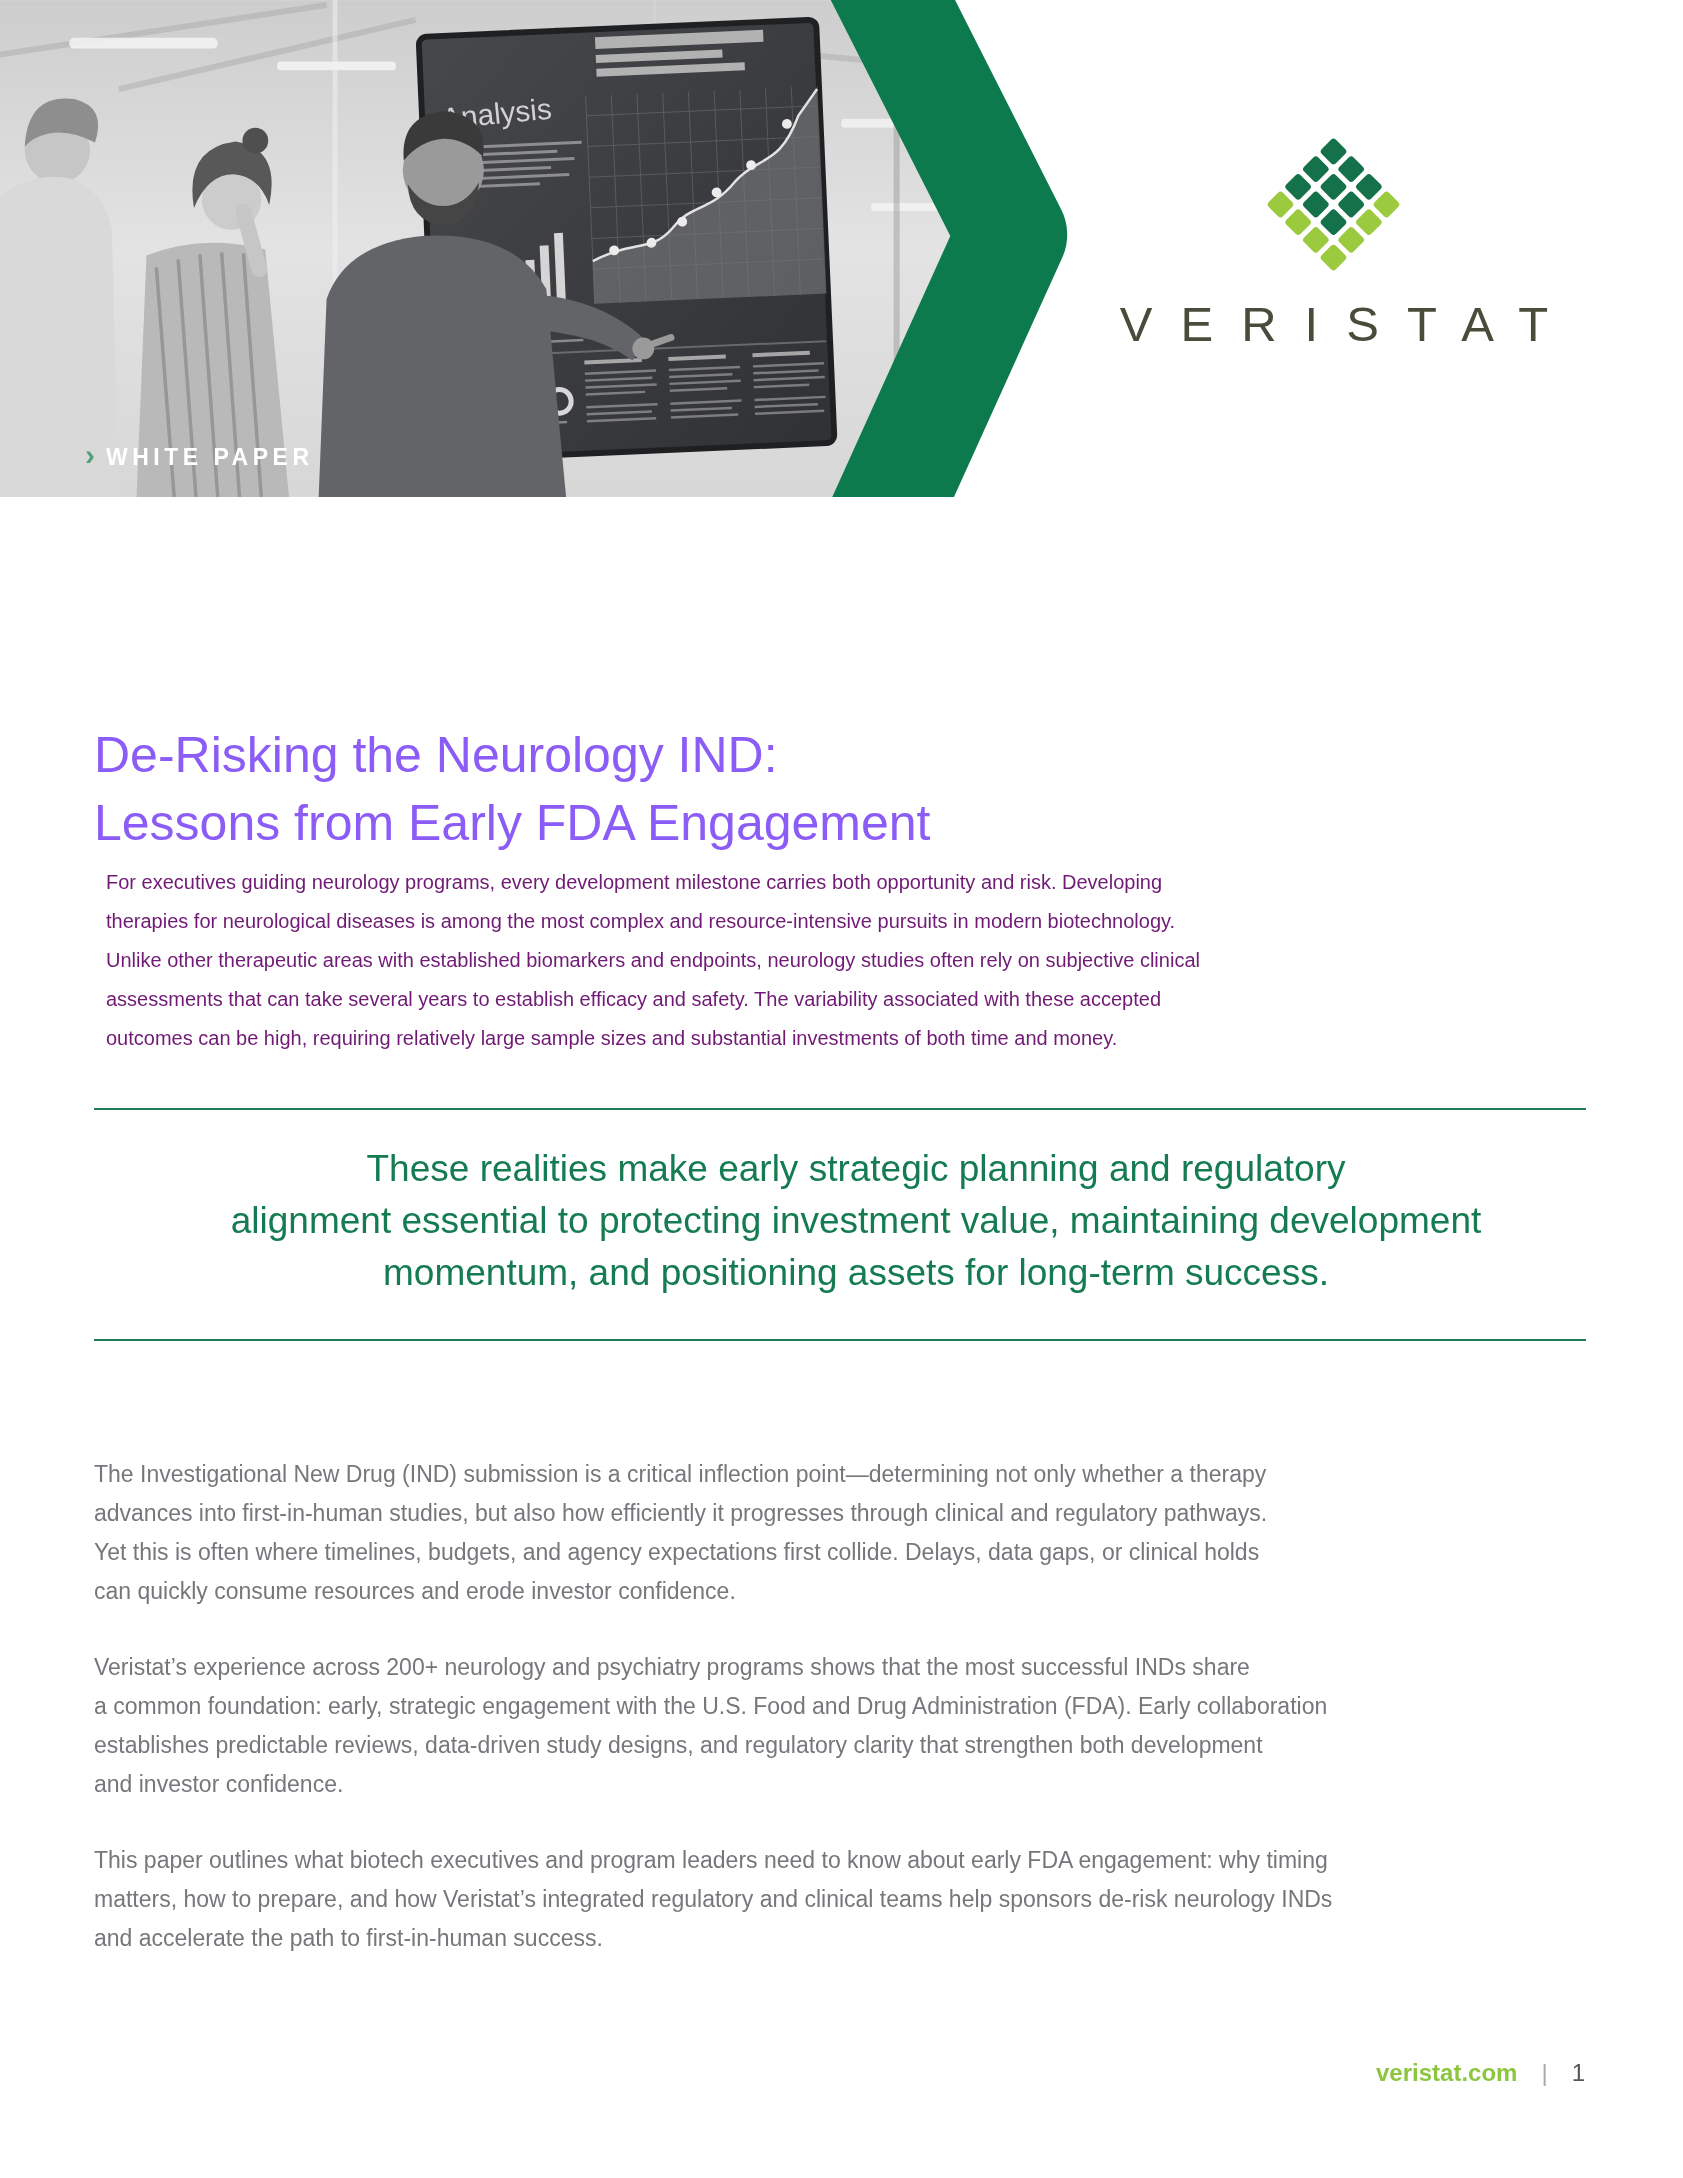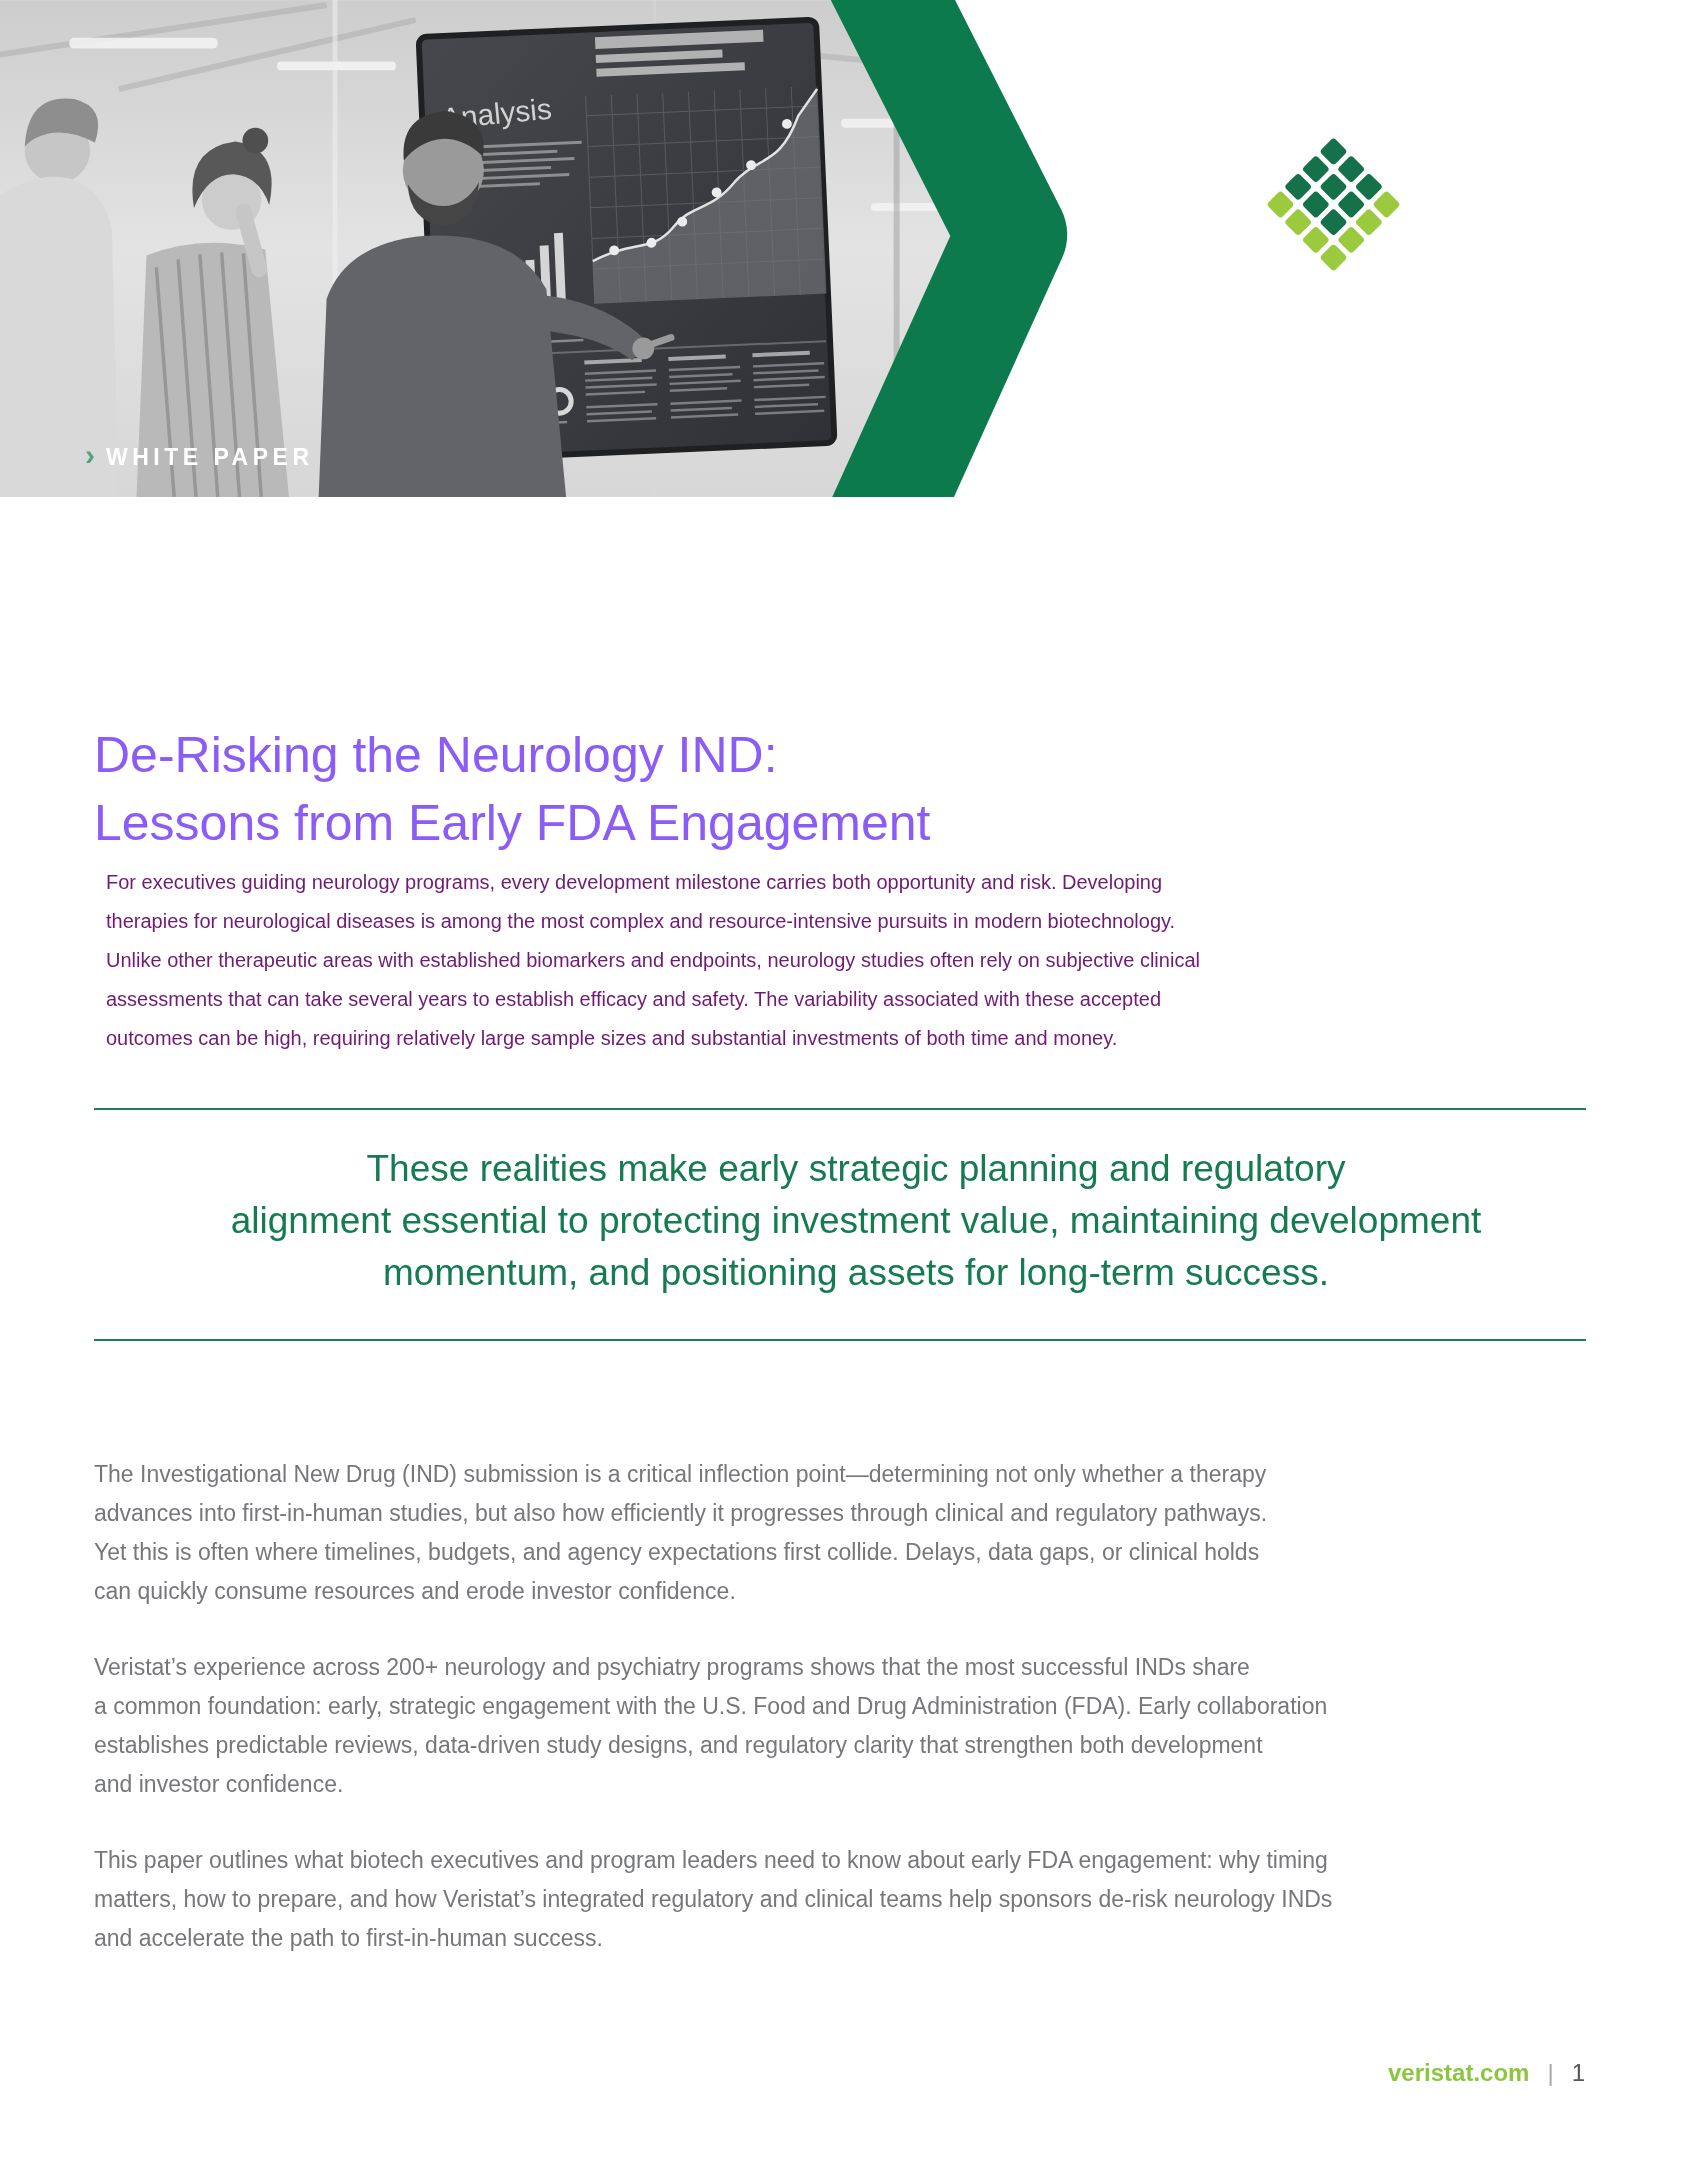"VERISTAT" div.logo-word { html: none -> <div>VERISTAT</div> }
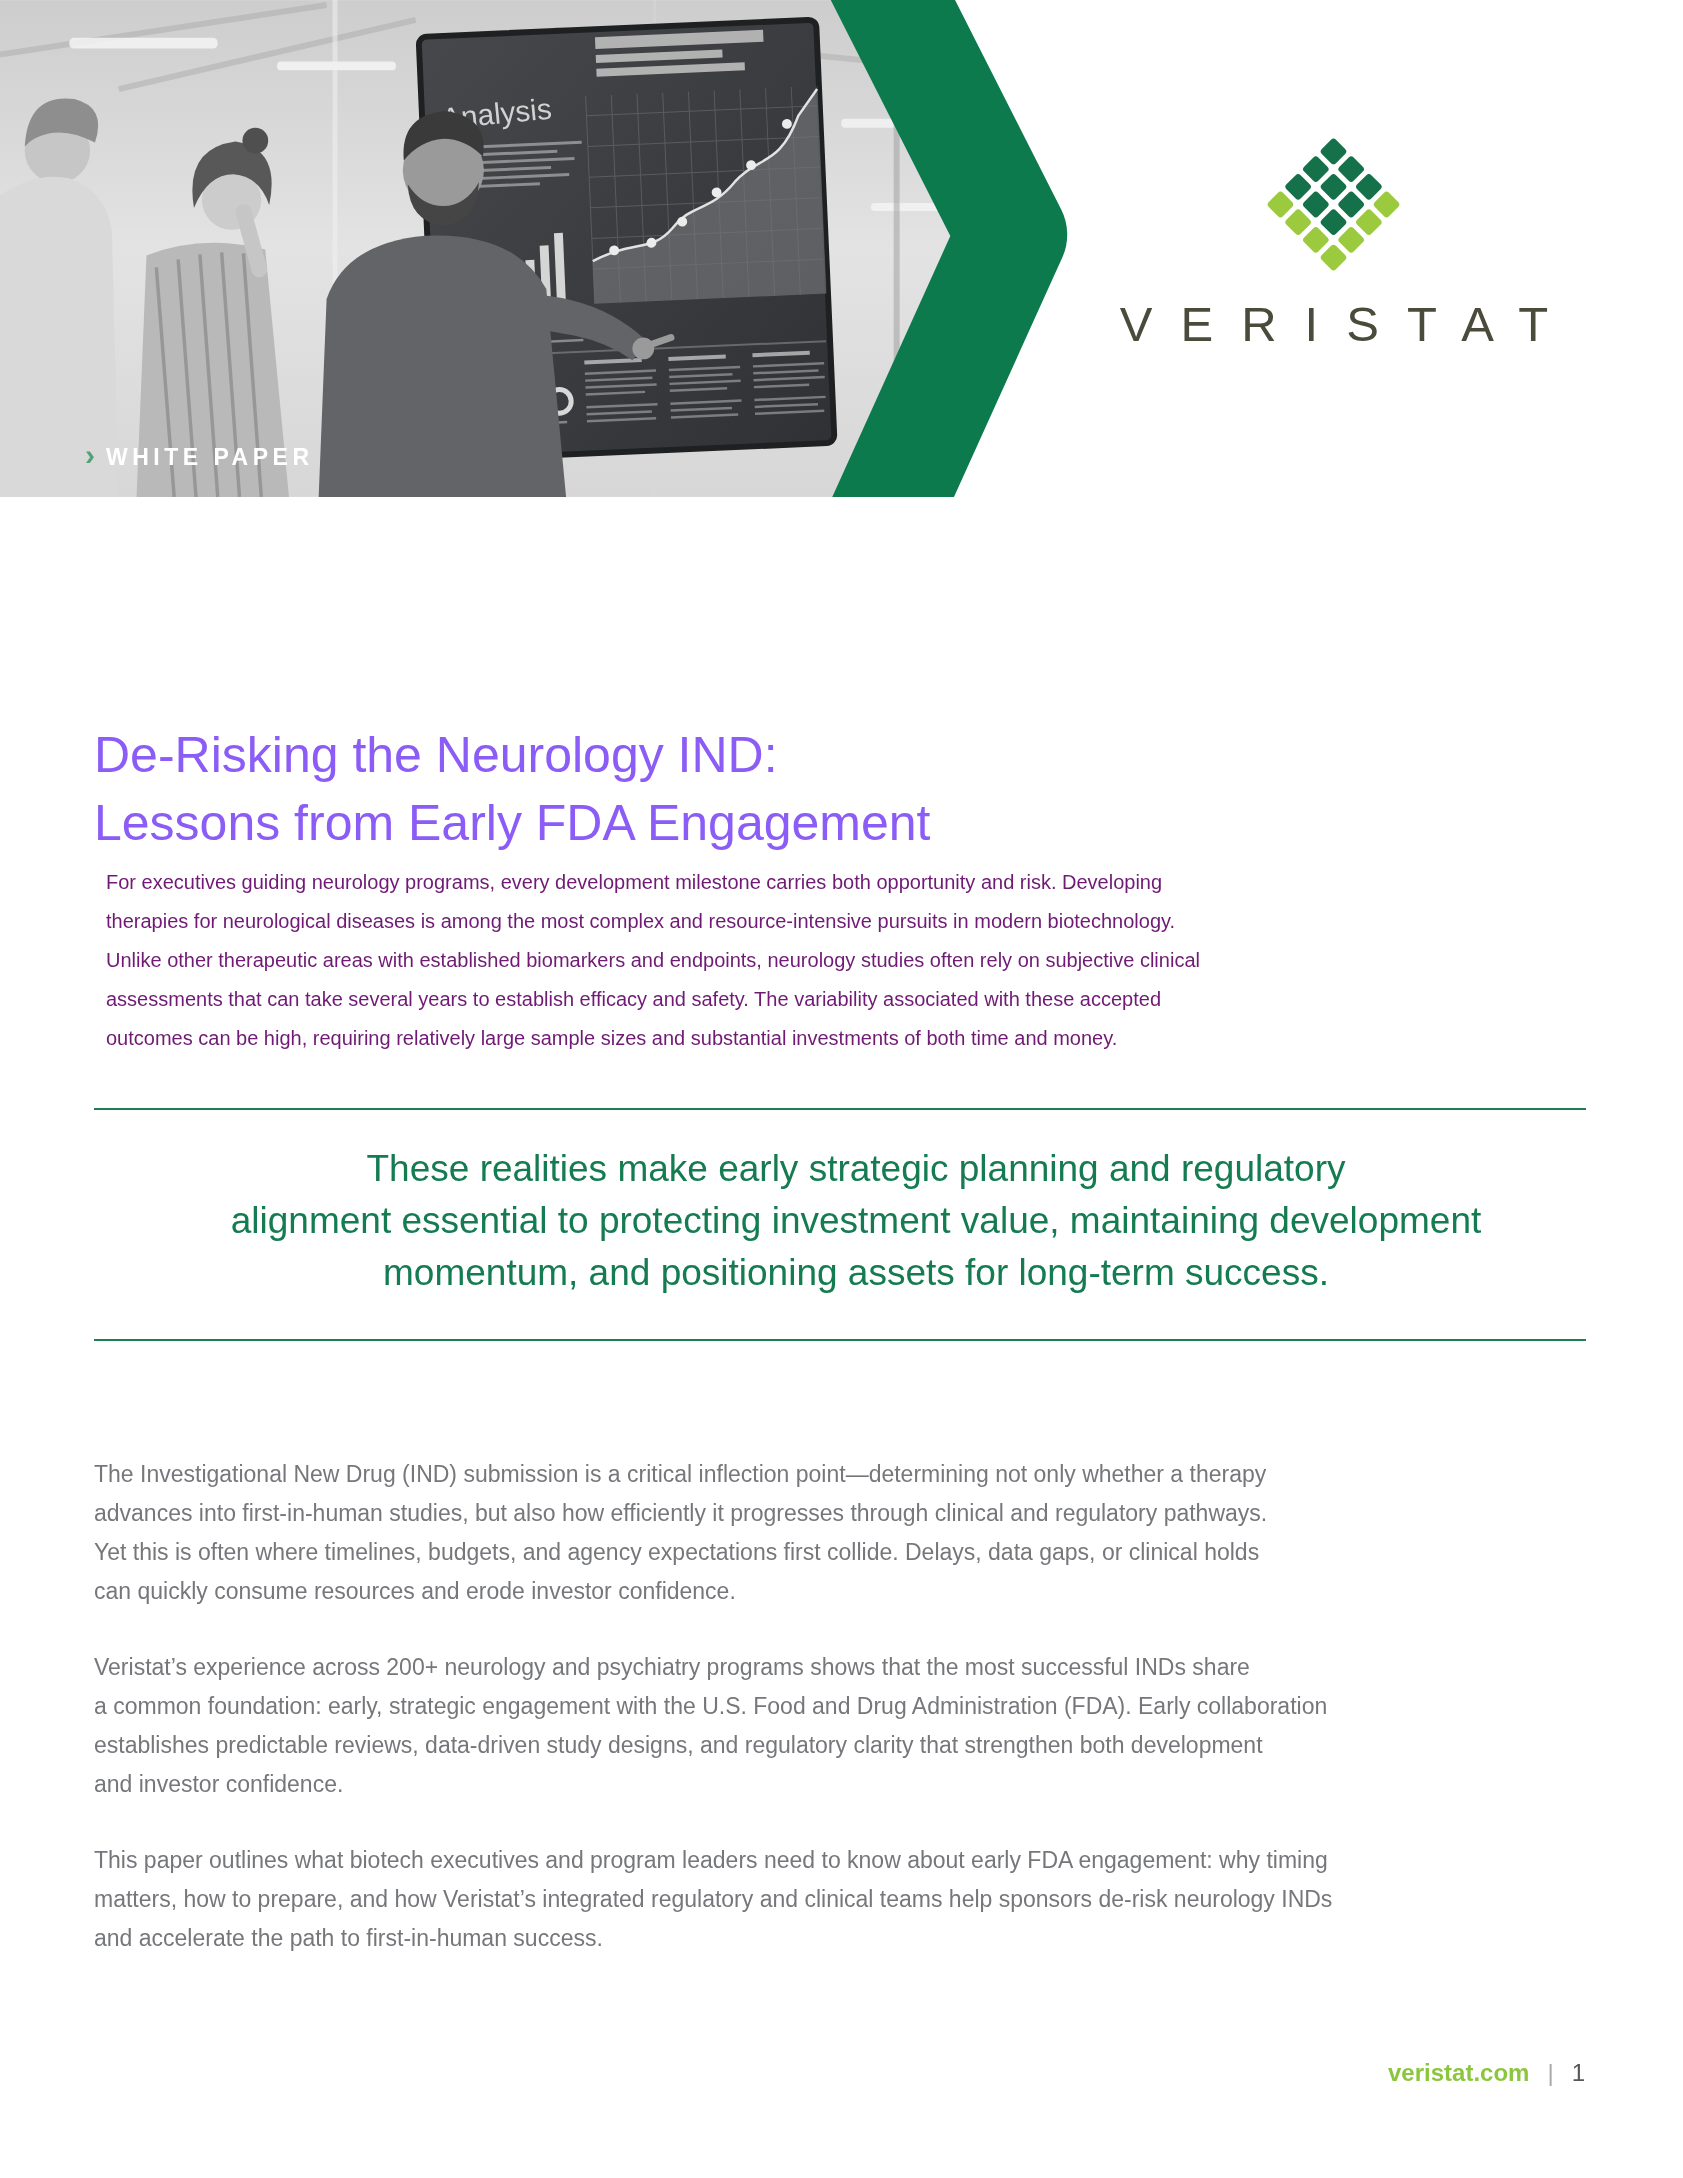"veristat.com" .footer { gap: 18px -> 24px }
